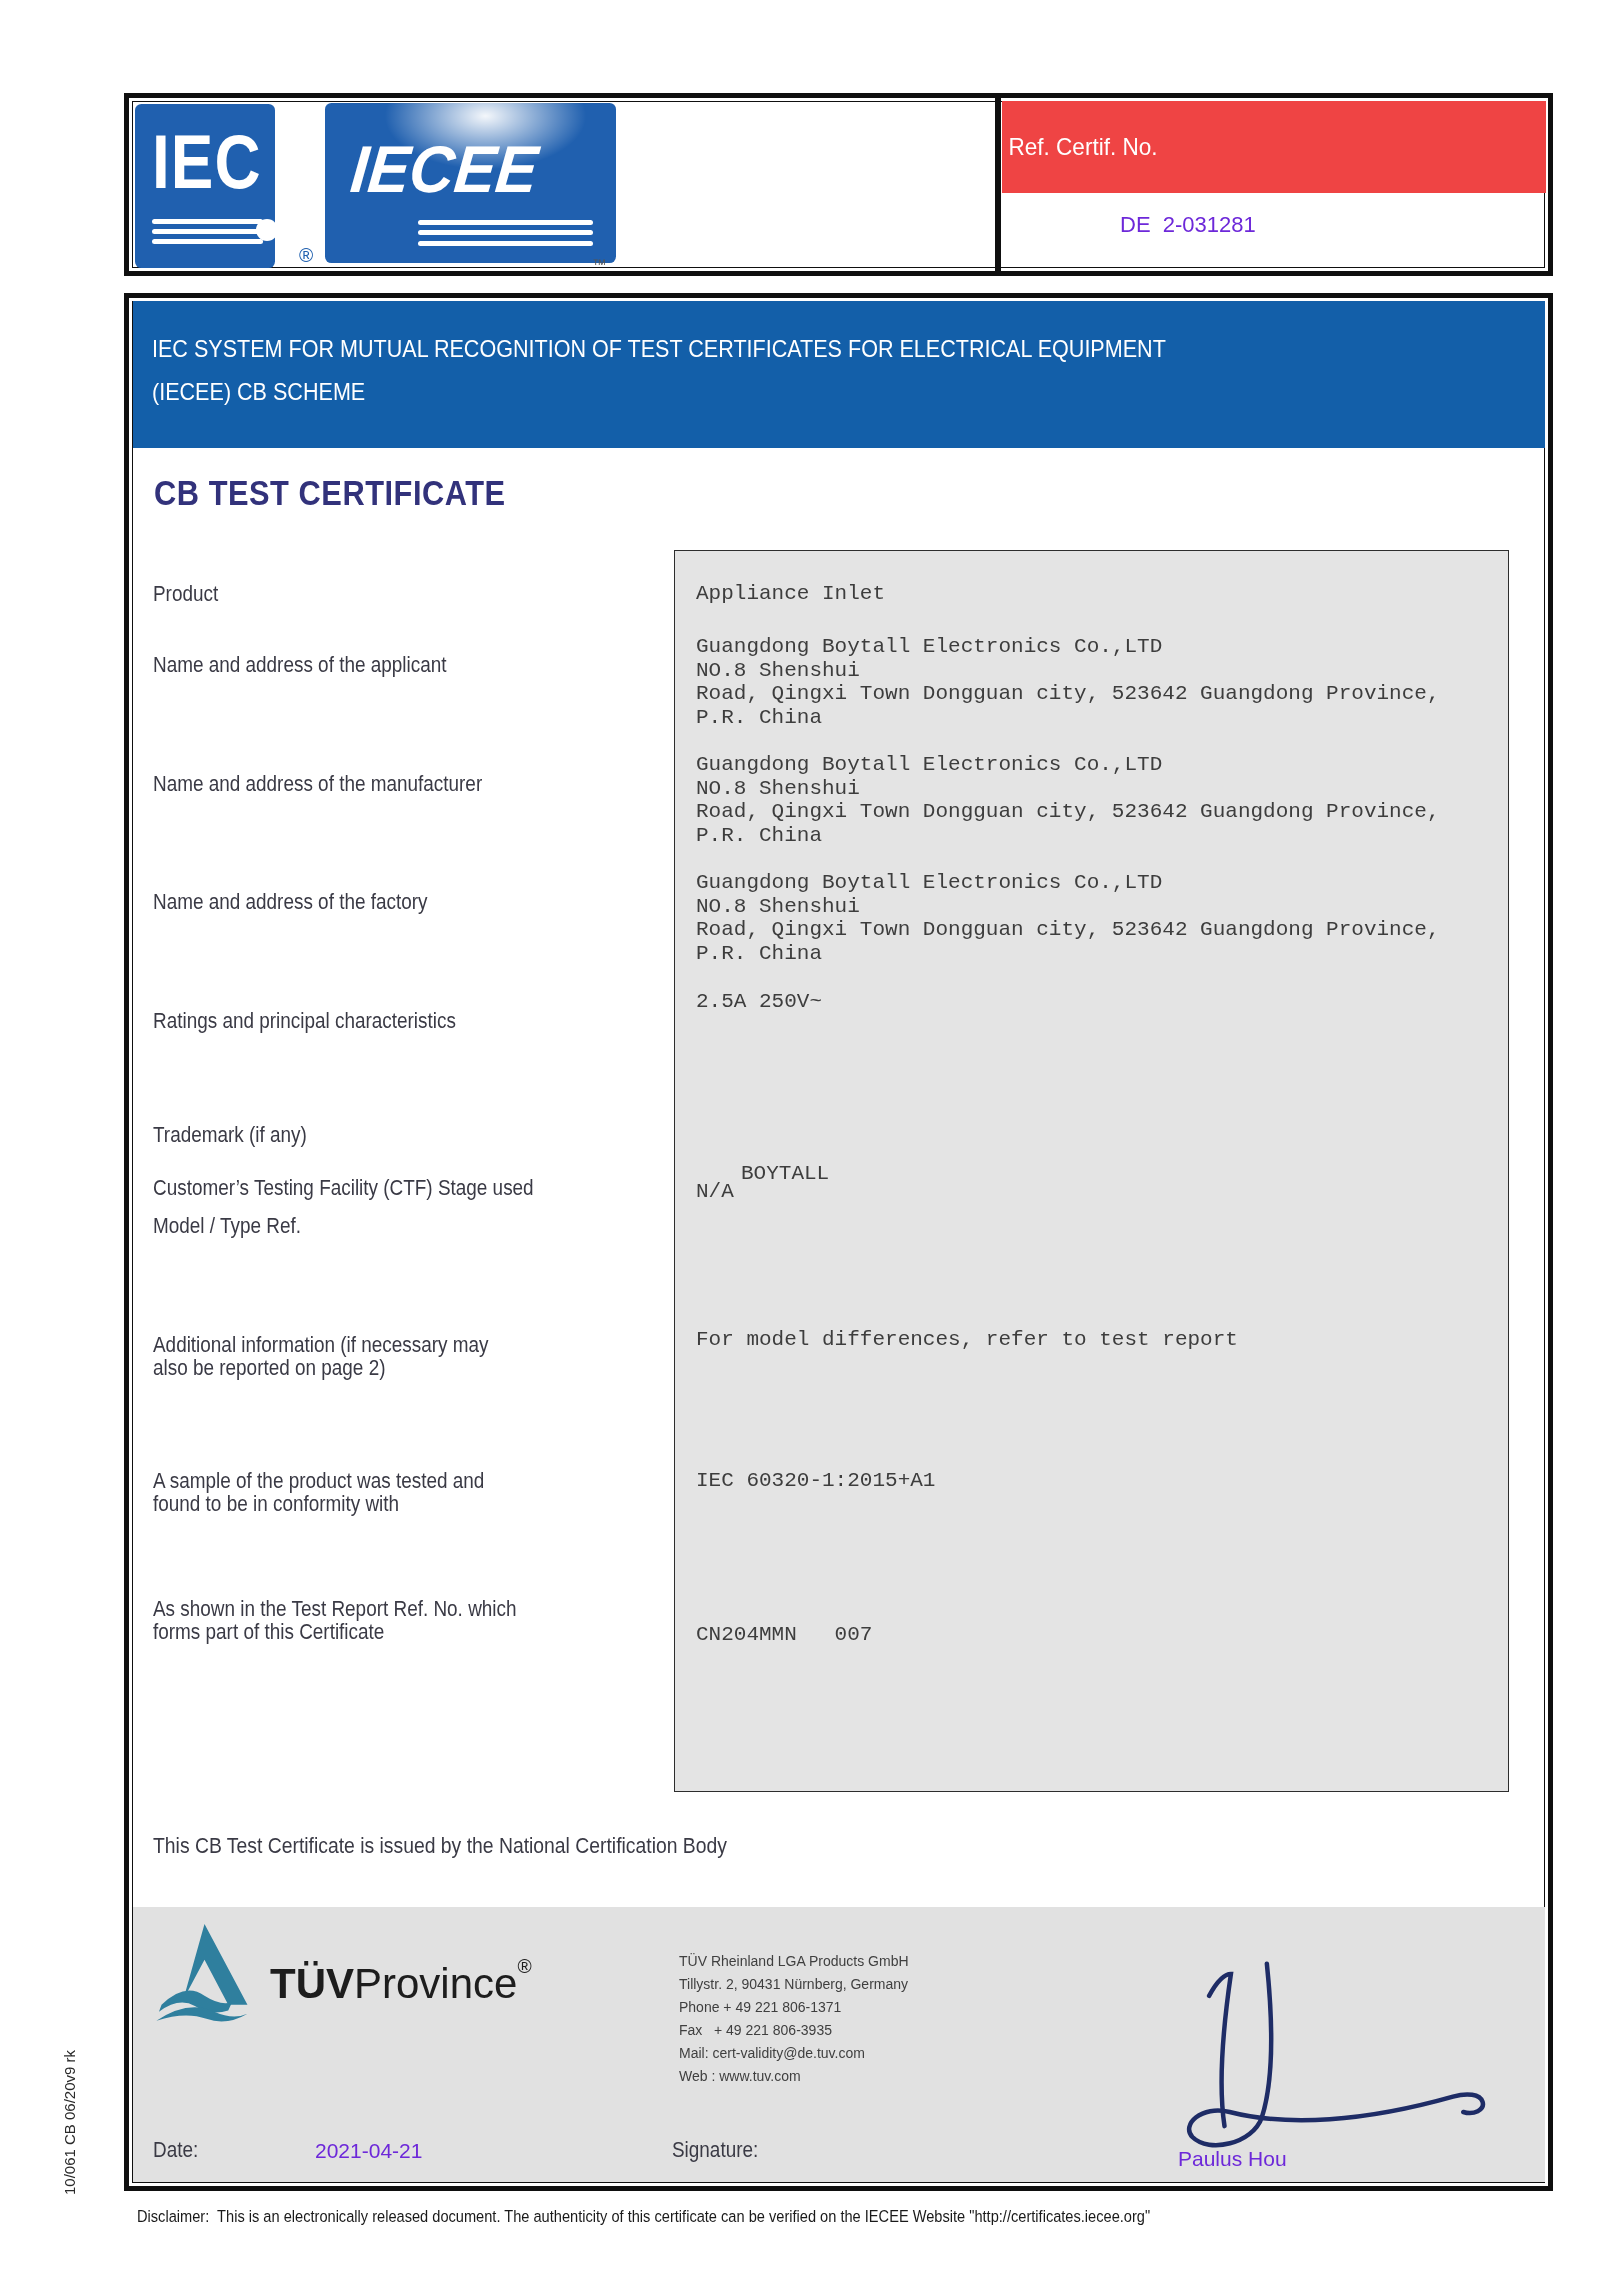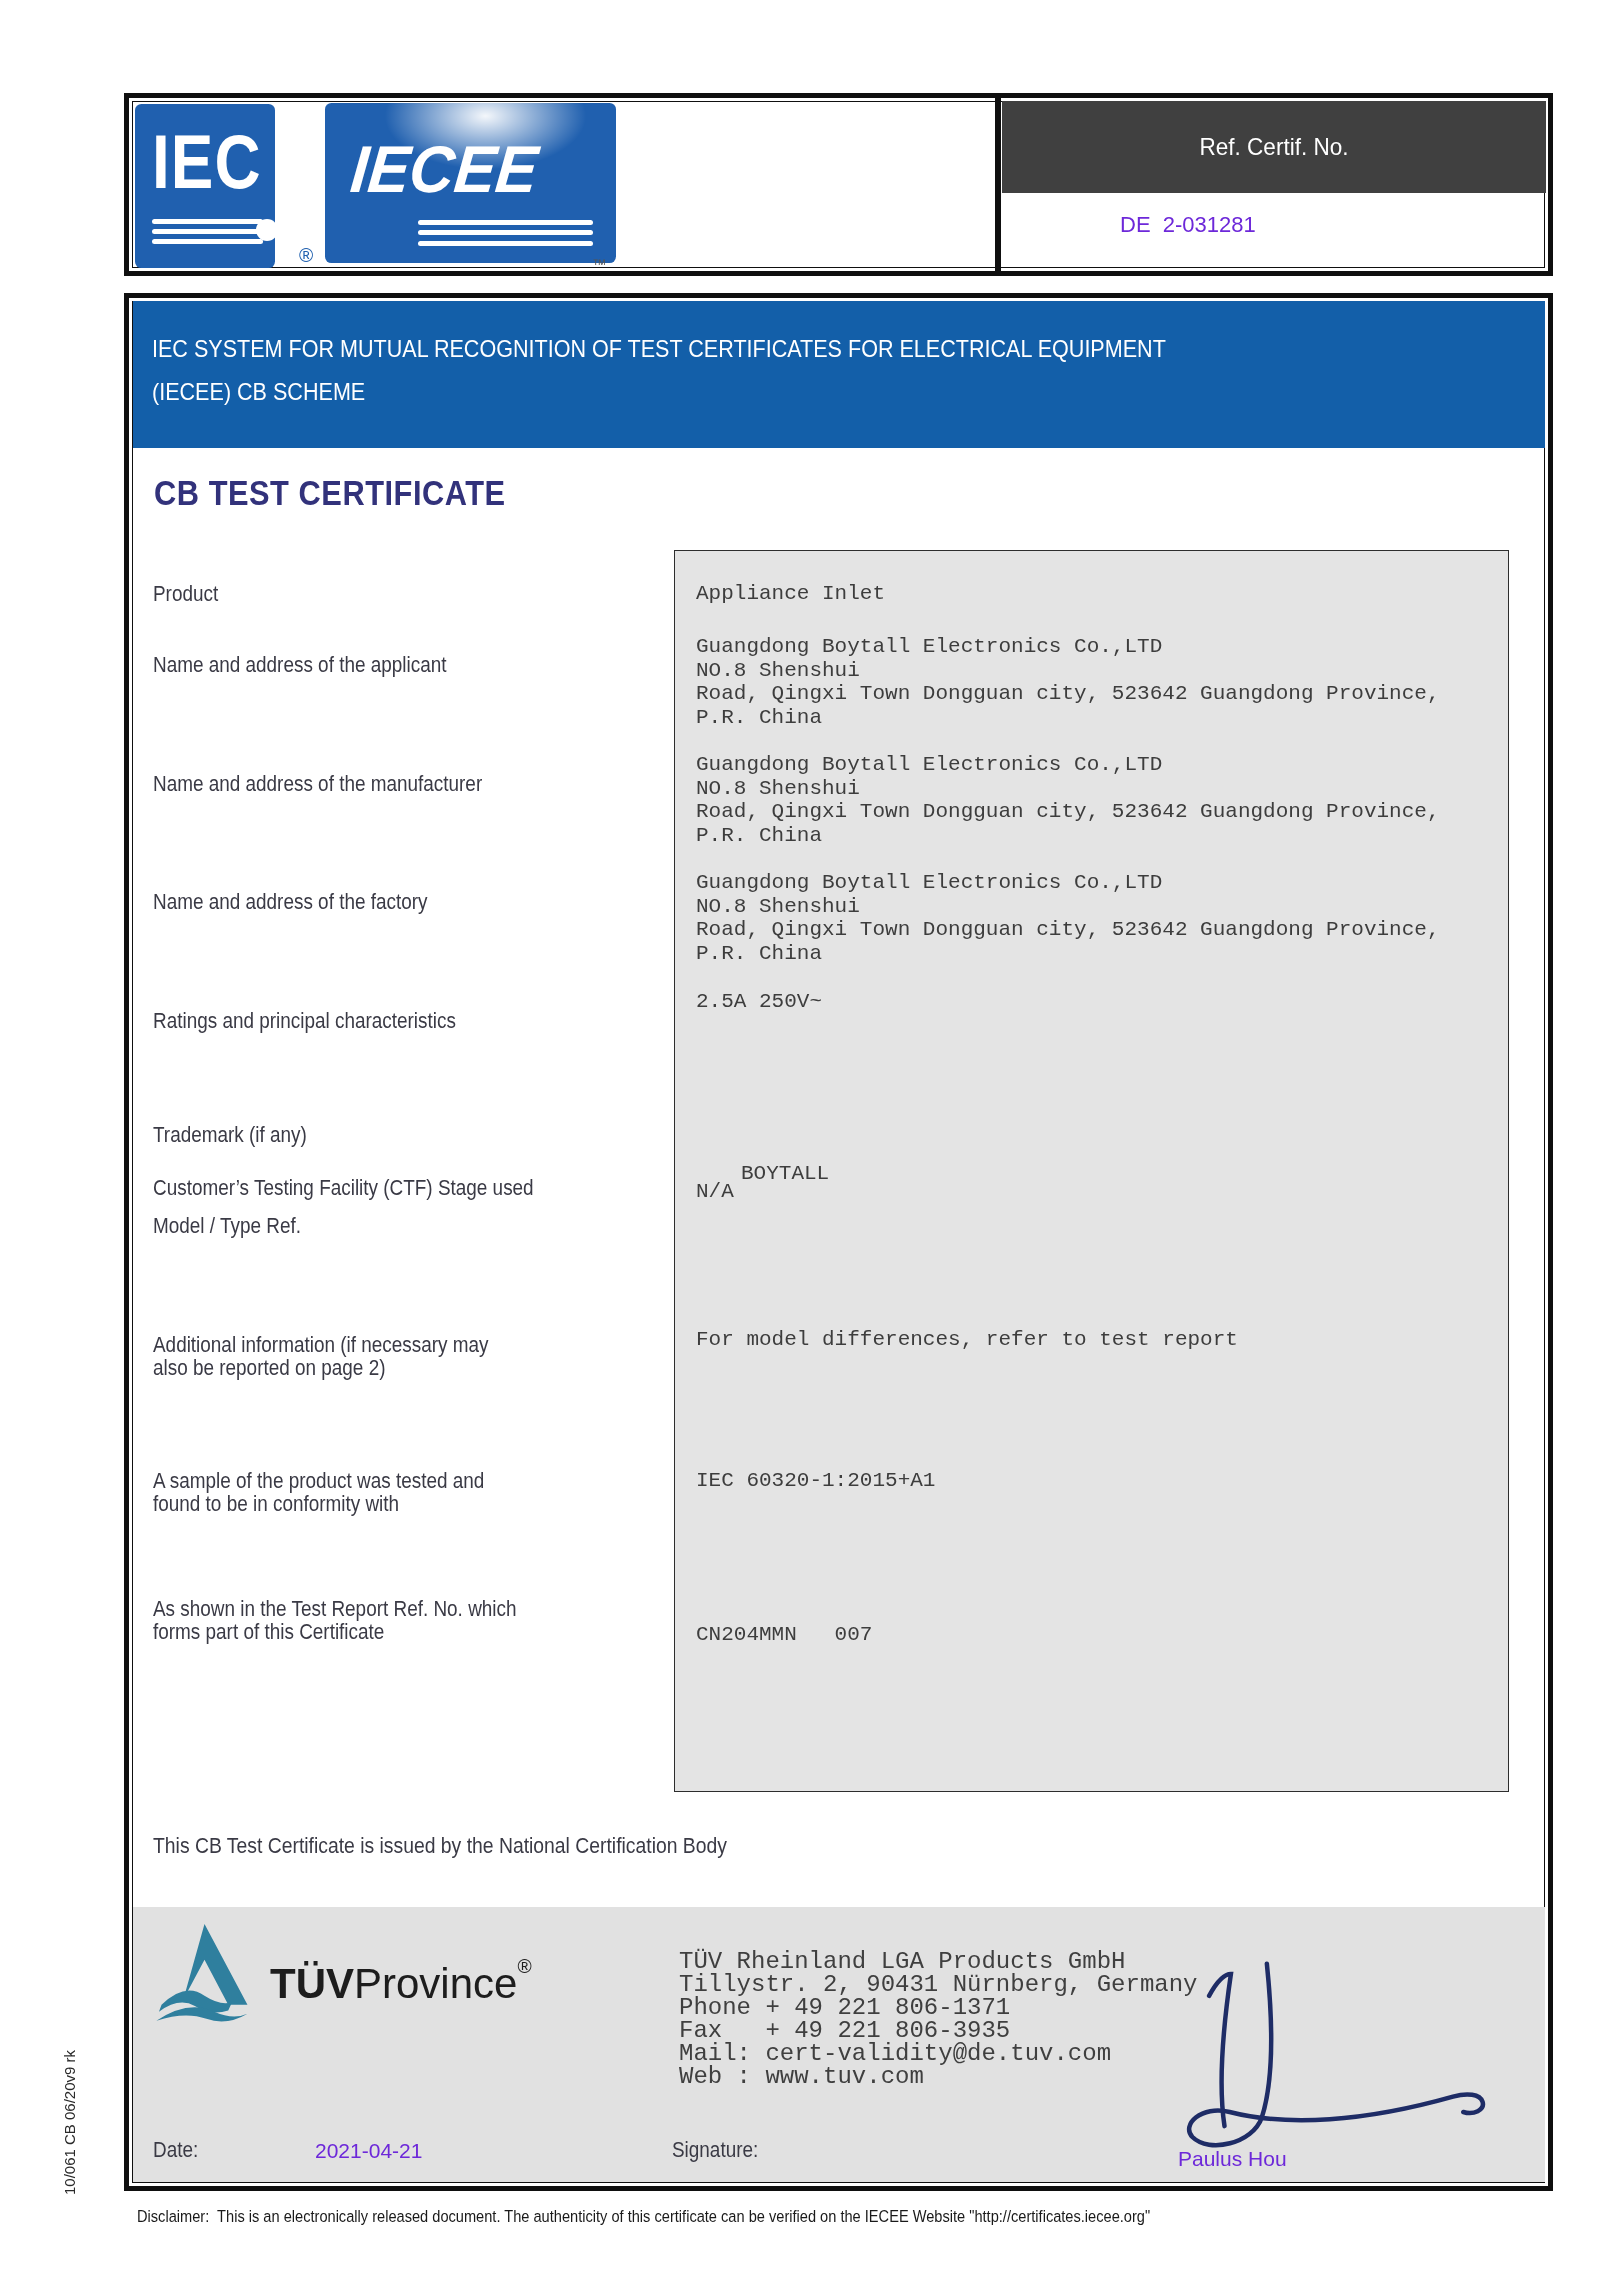"Ref. Certif. No." .ref-band { background: #404040 -> #ef4444; justify-content: center -> none }
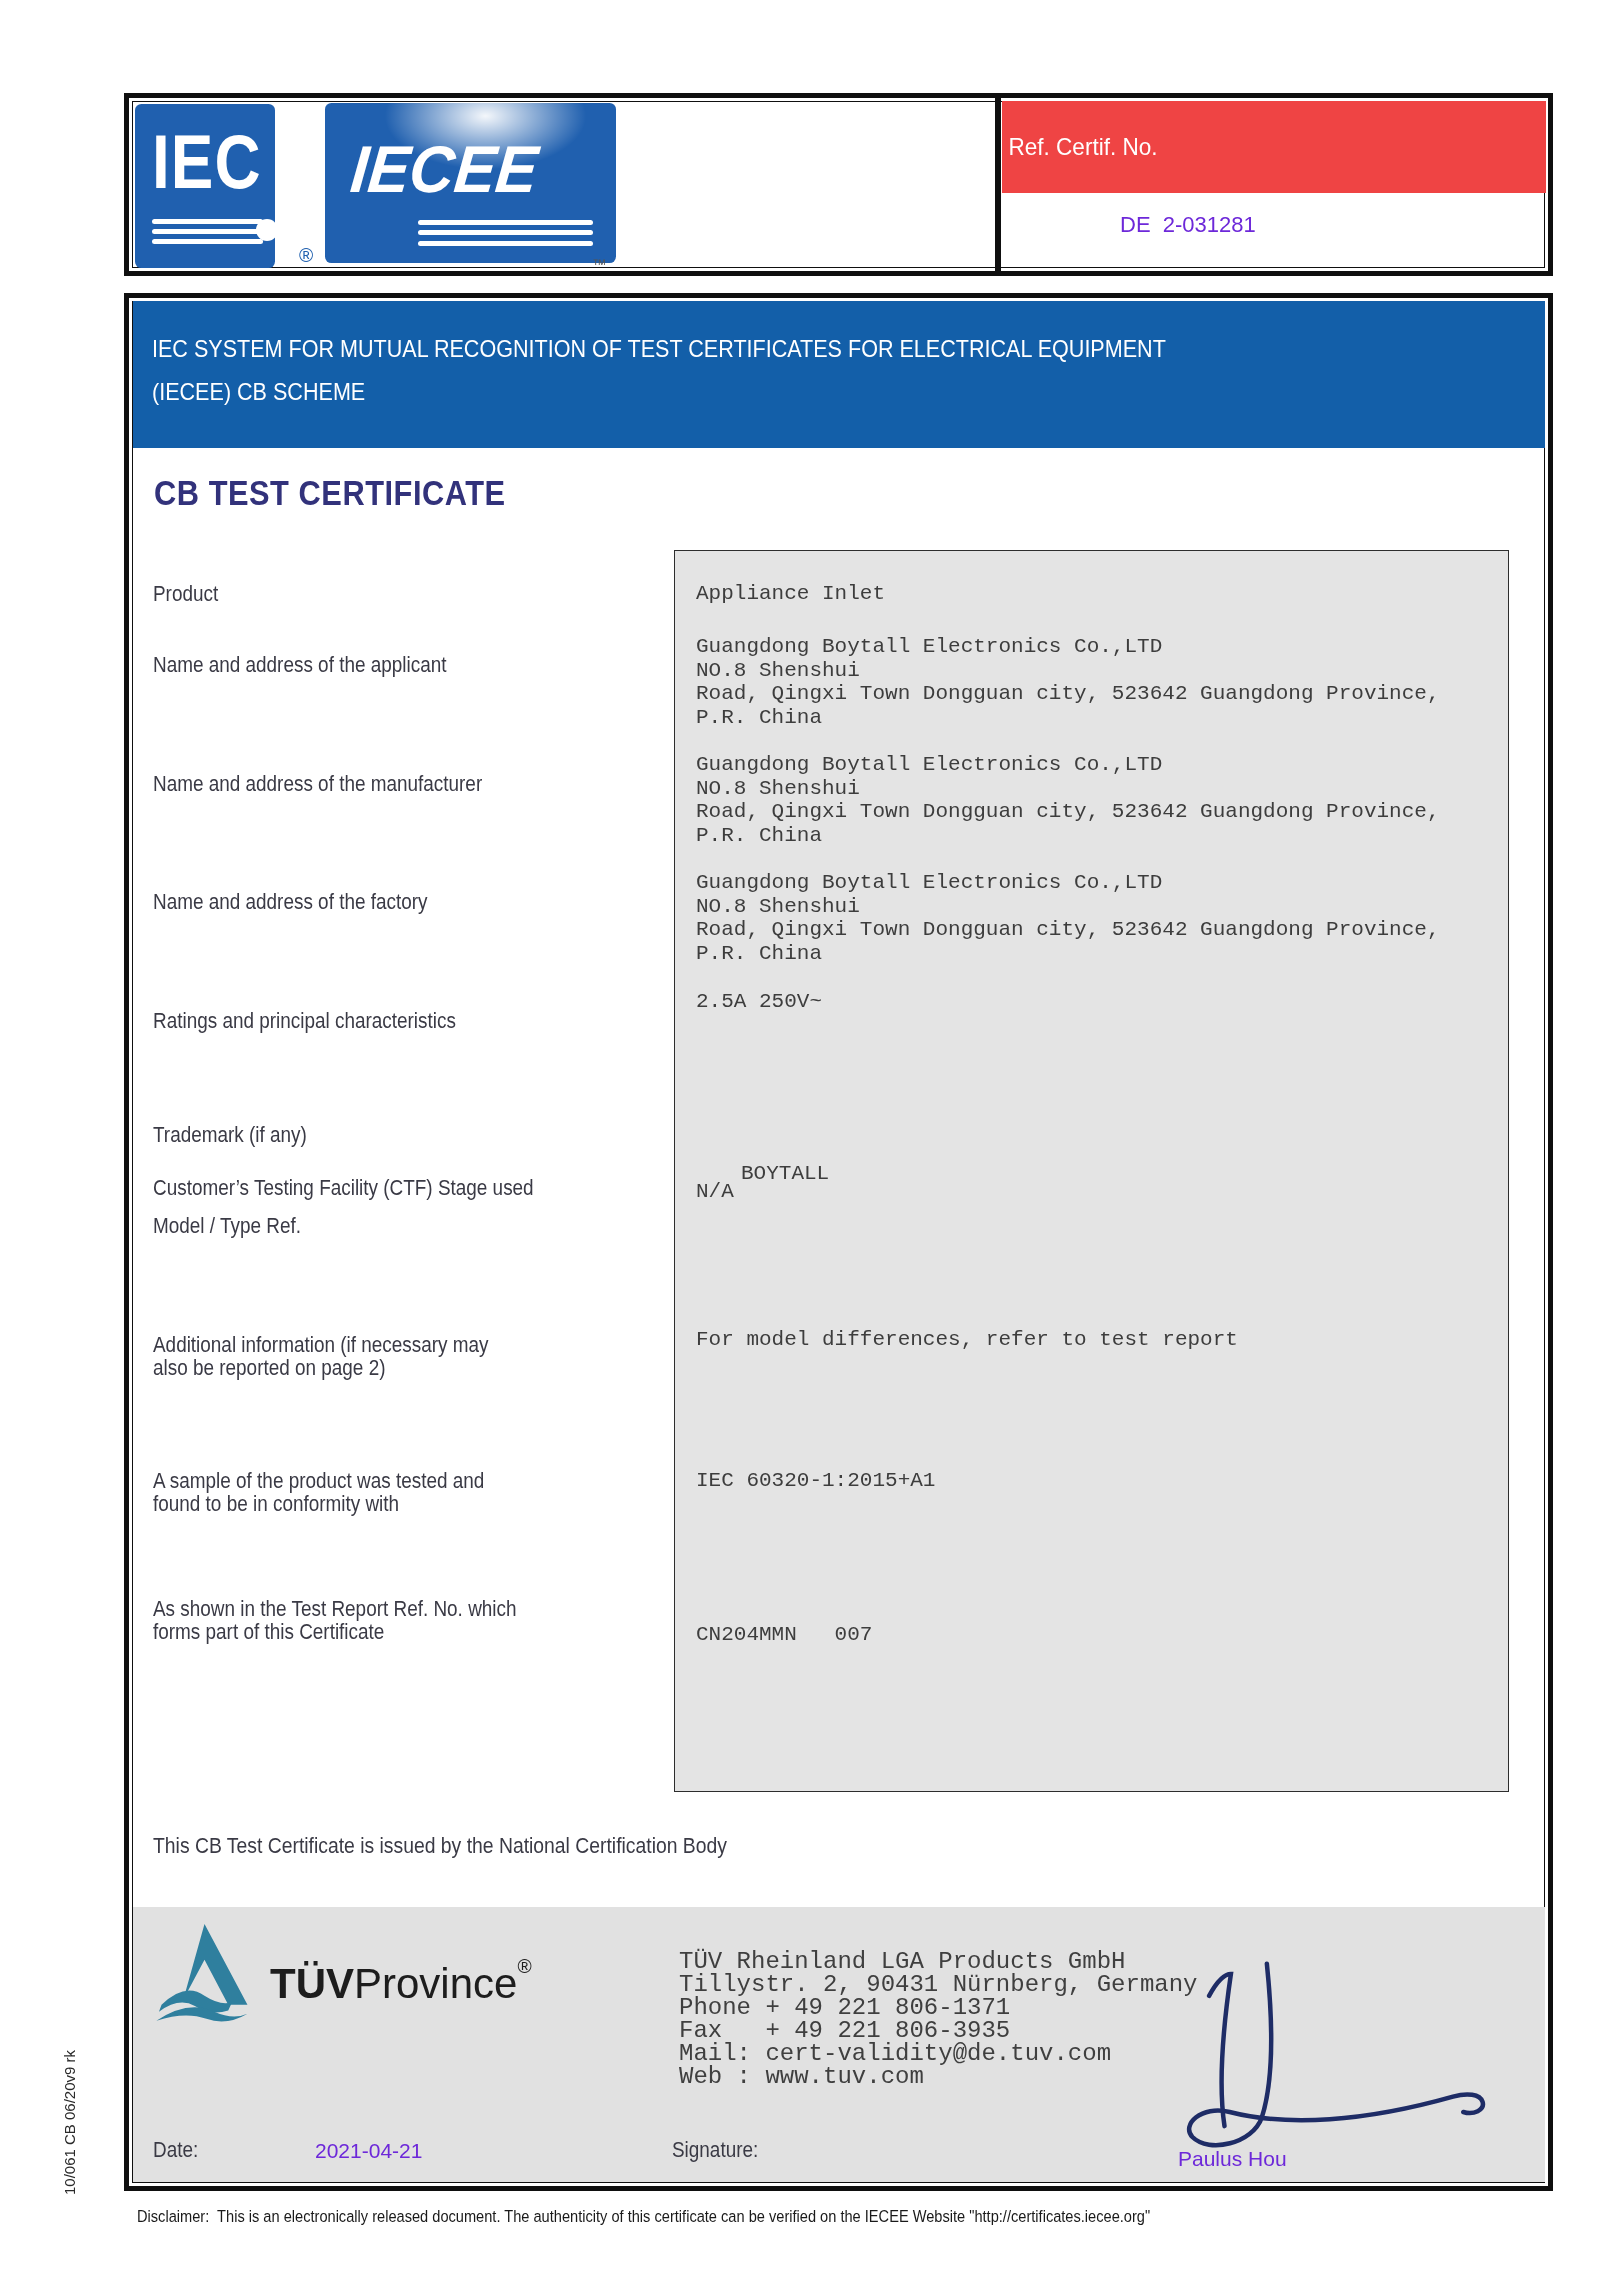"TÜV Rheinland LGA Products GmbH" .addr { font-family: Liberation Mono, monospace -> Liberation Sans, sans-serif; font-size: 24px -> 14px }
